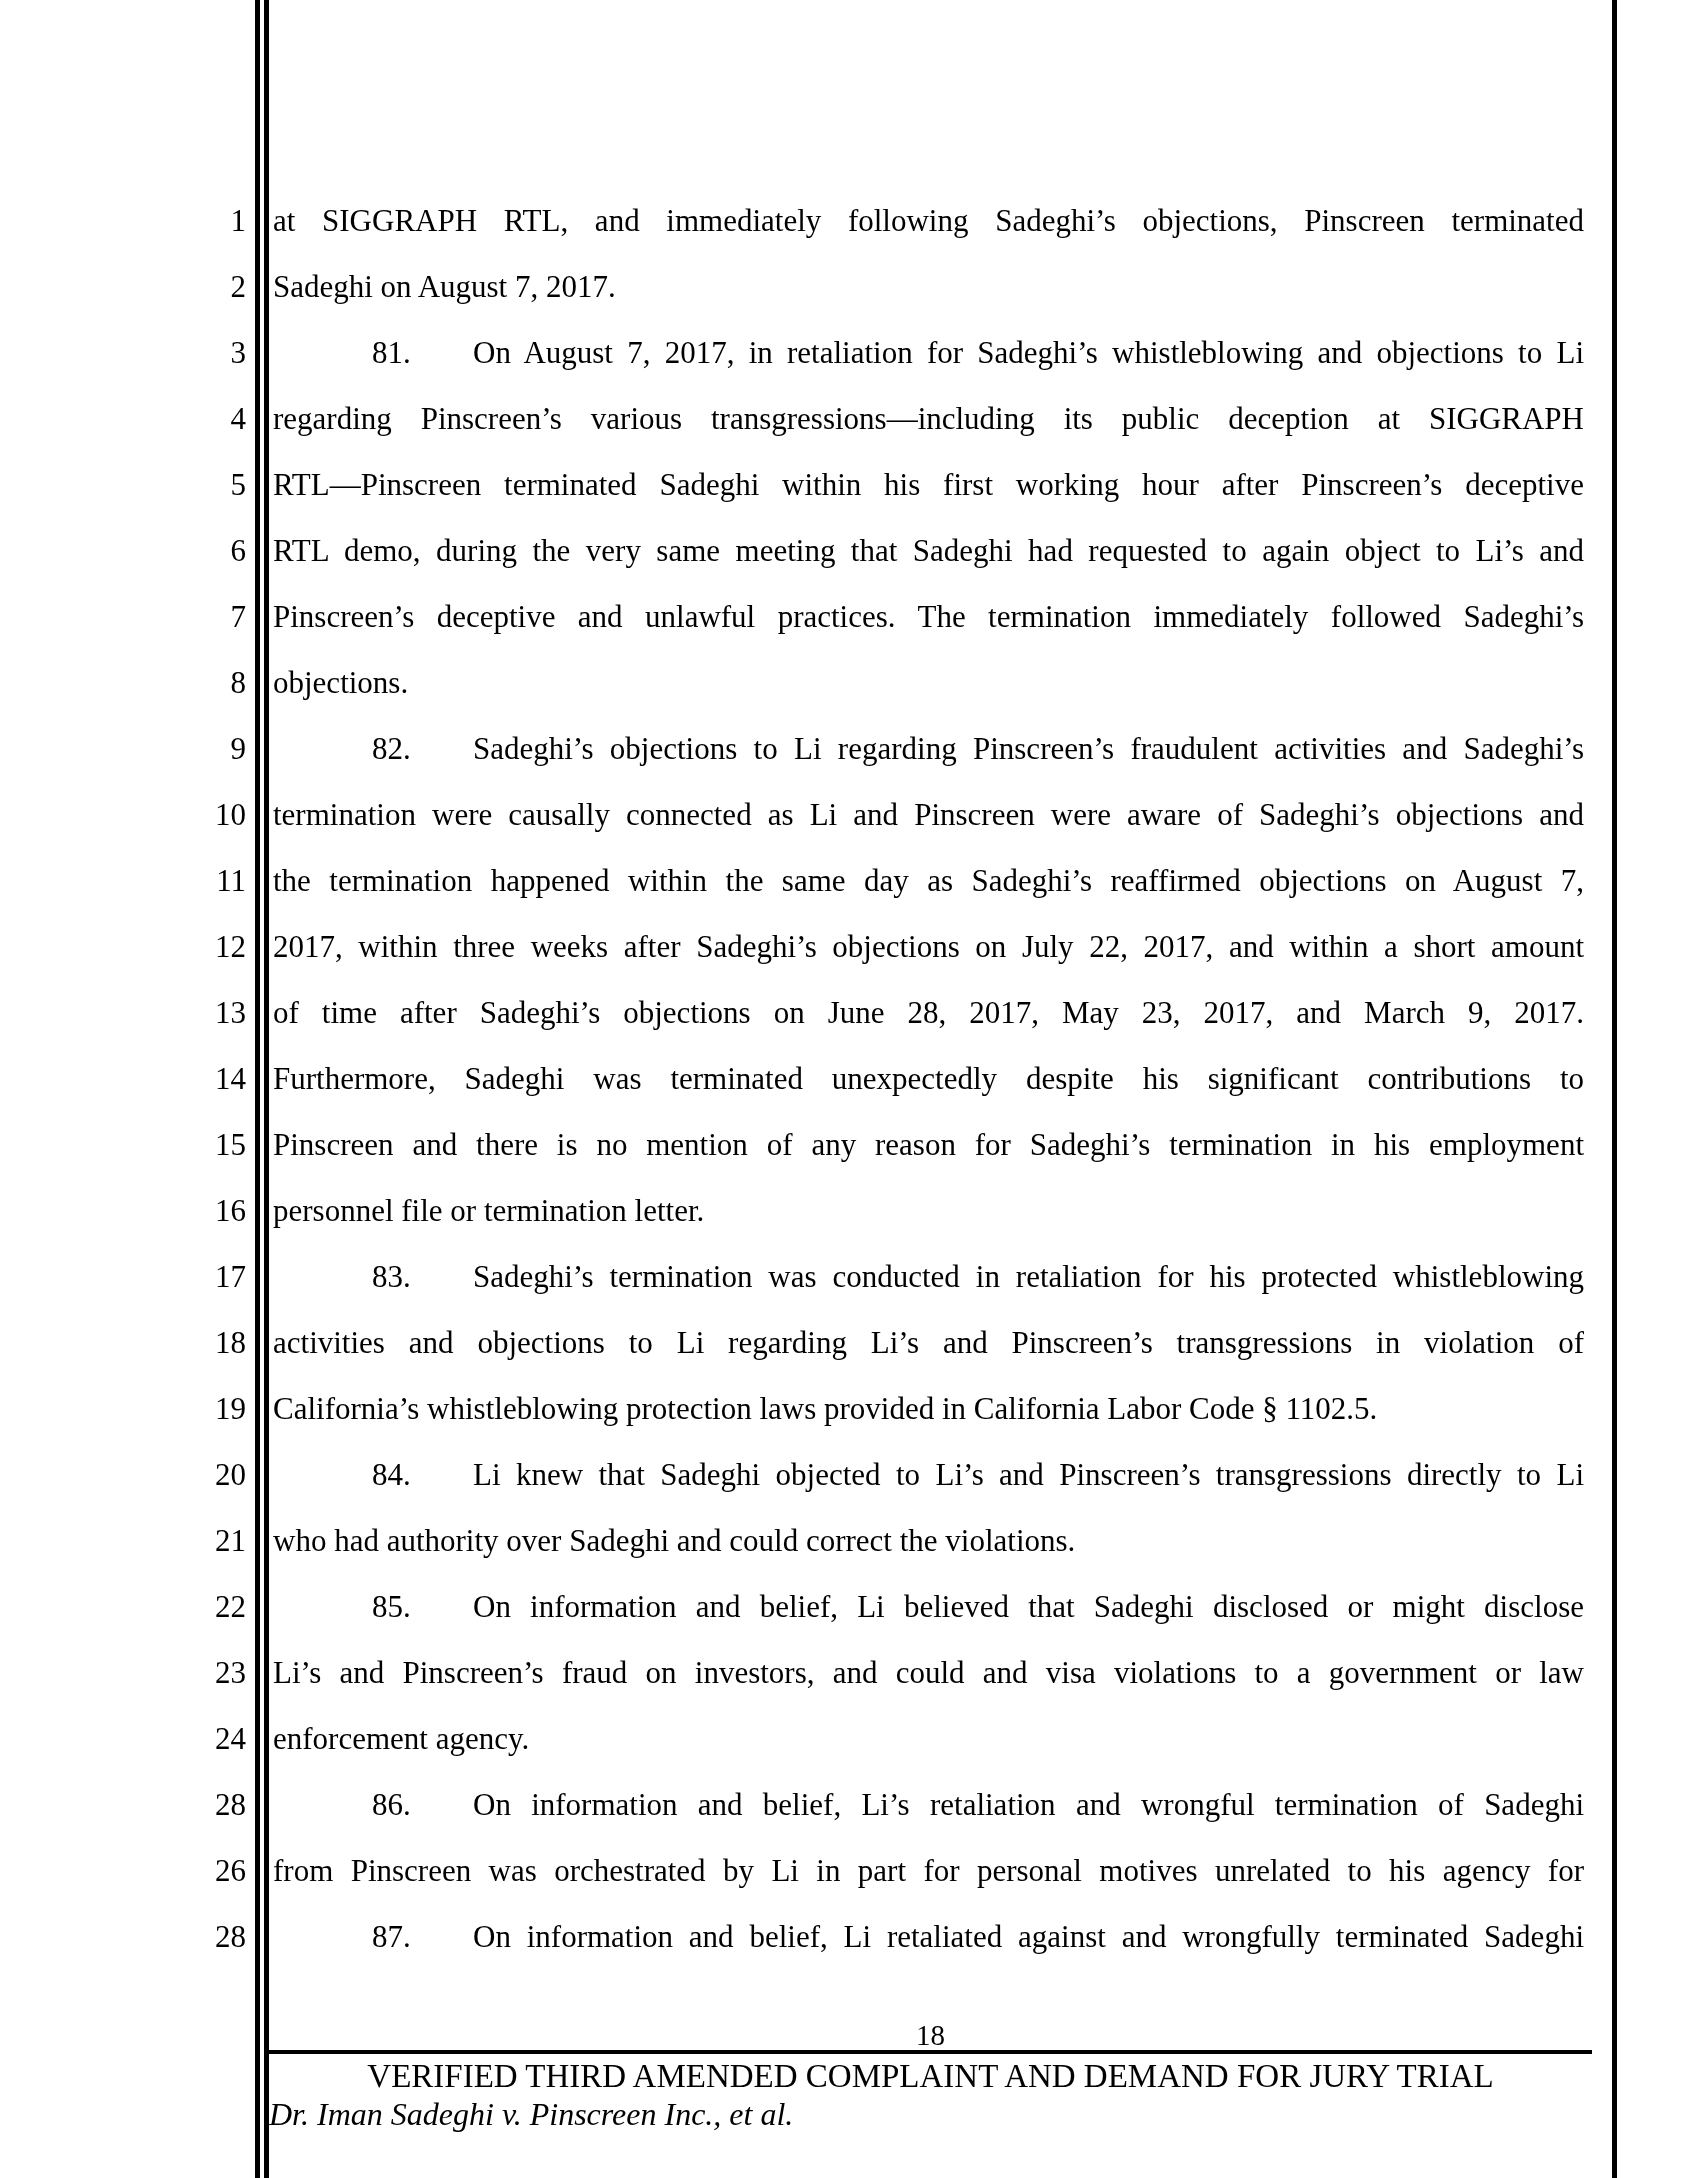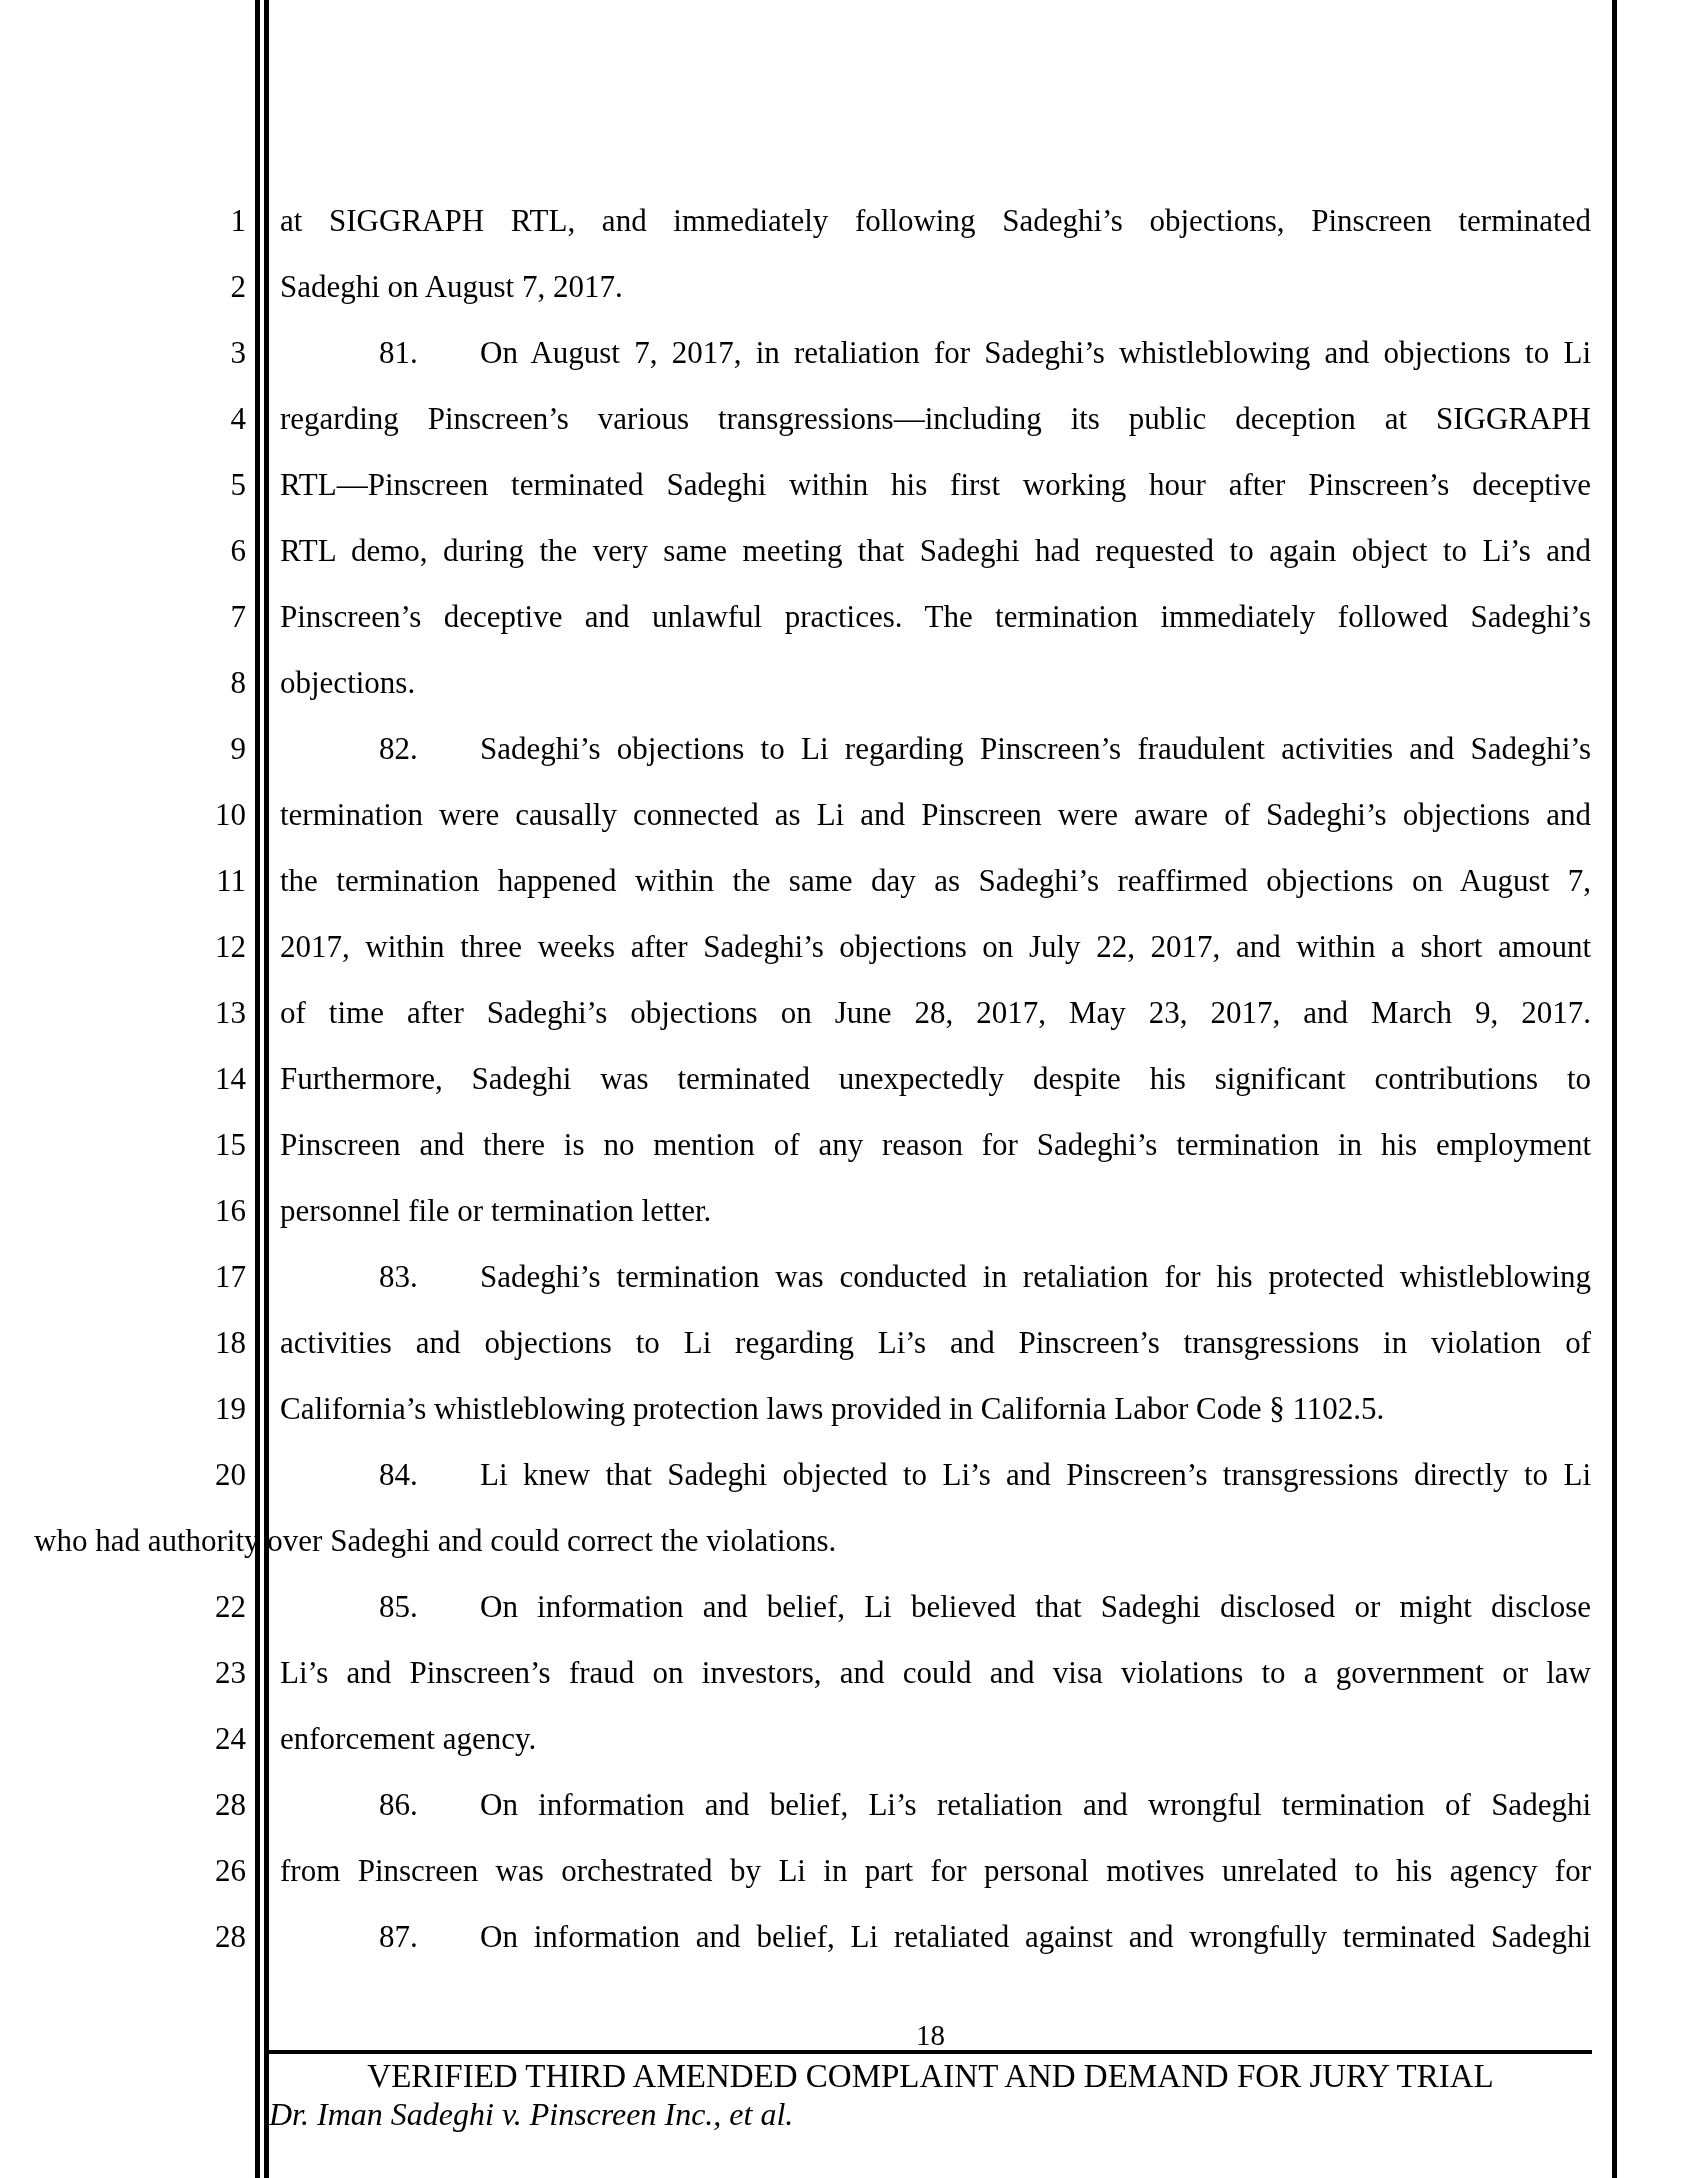"at SIGGRAPH RTL, and immediately" .row .txt { margin-left: 34px -> 27px }
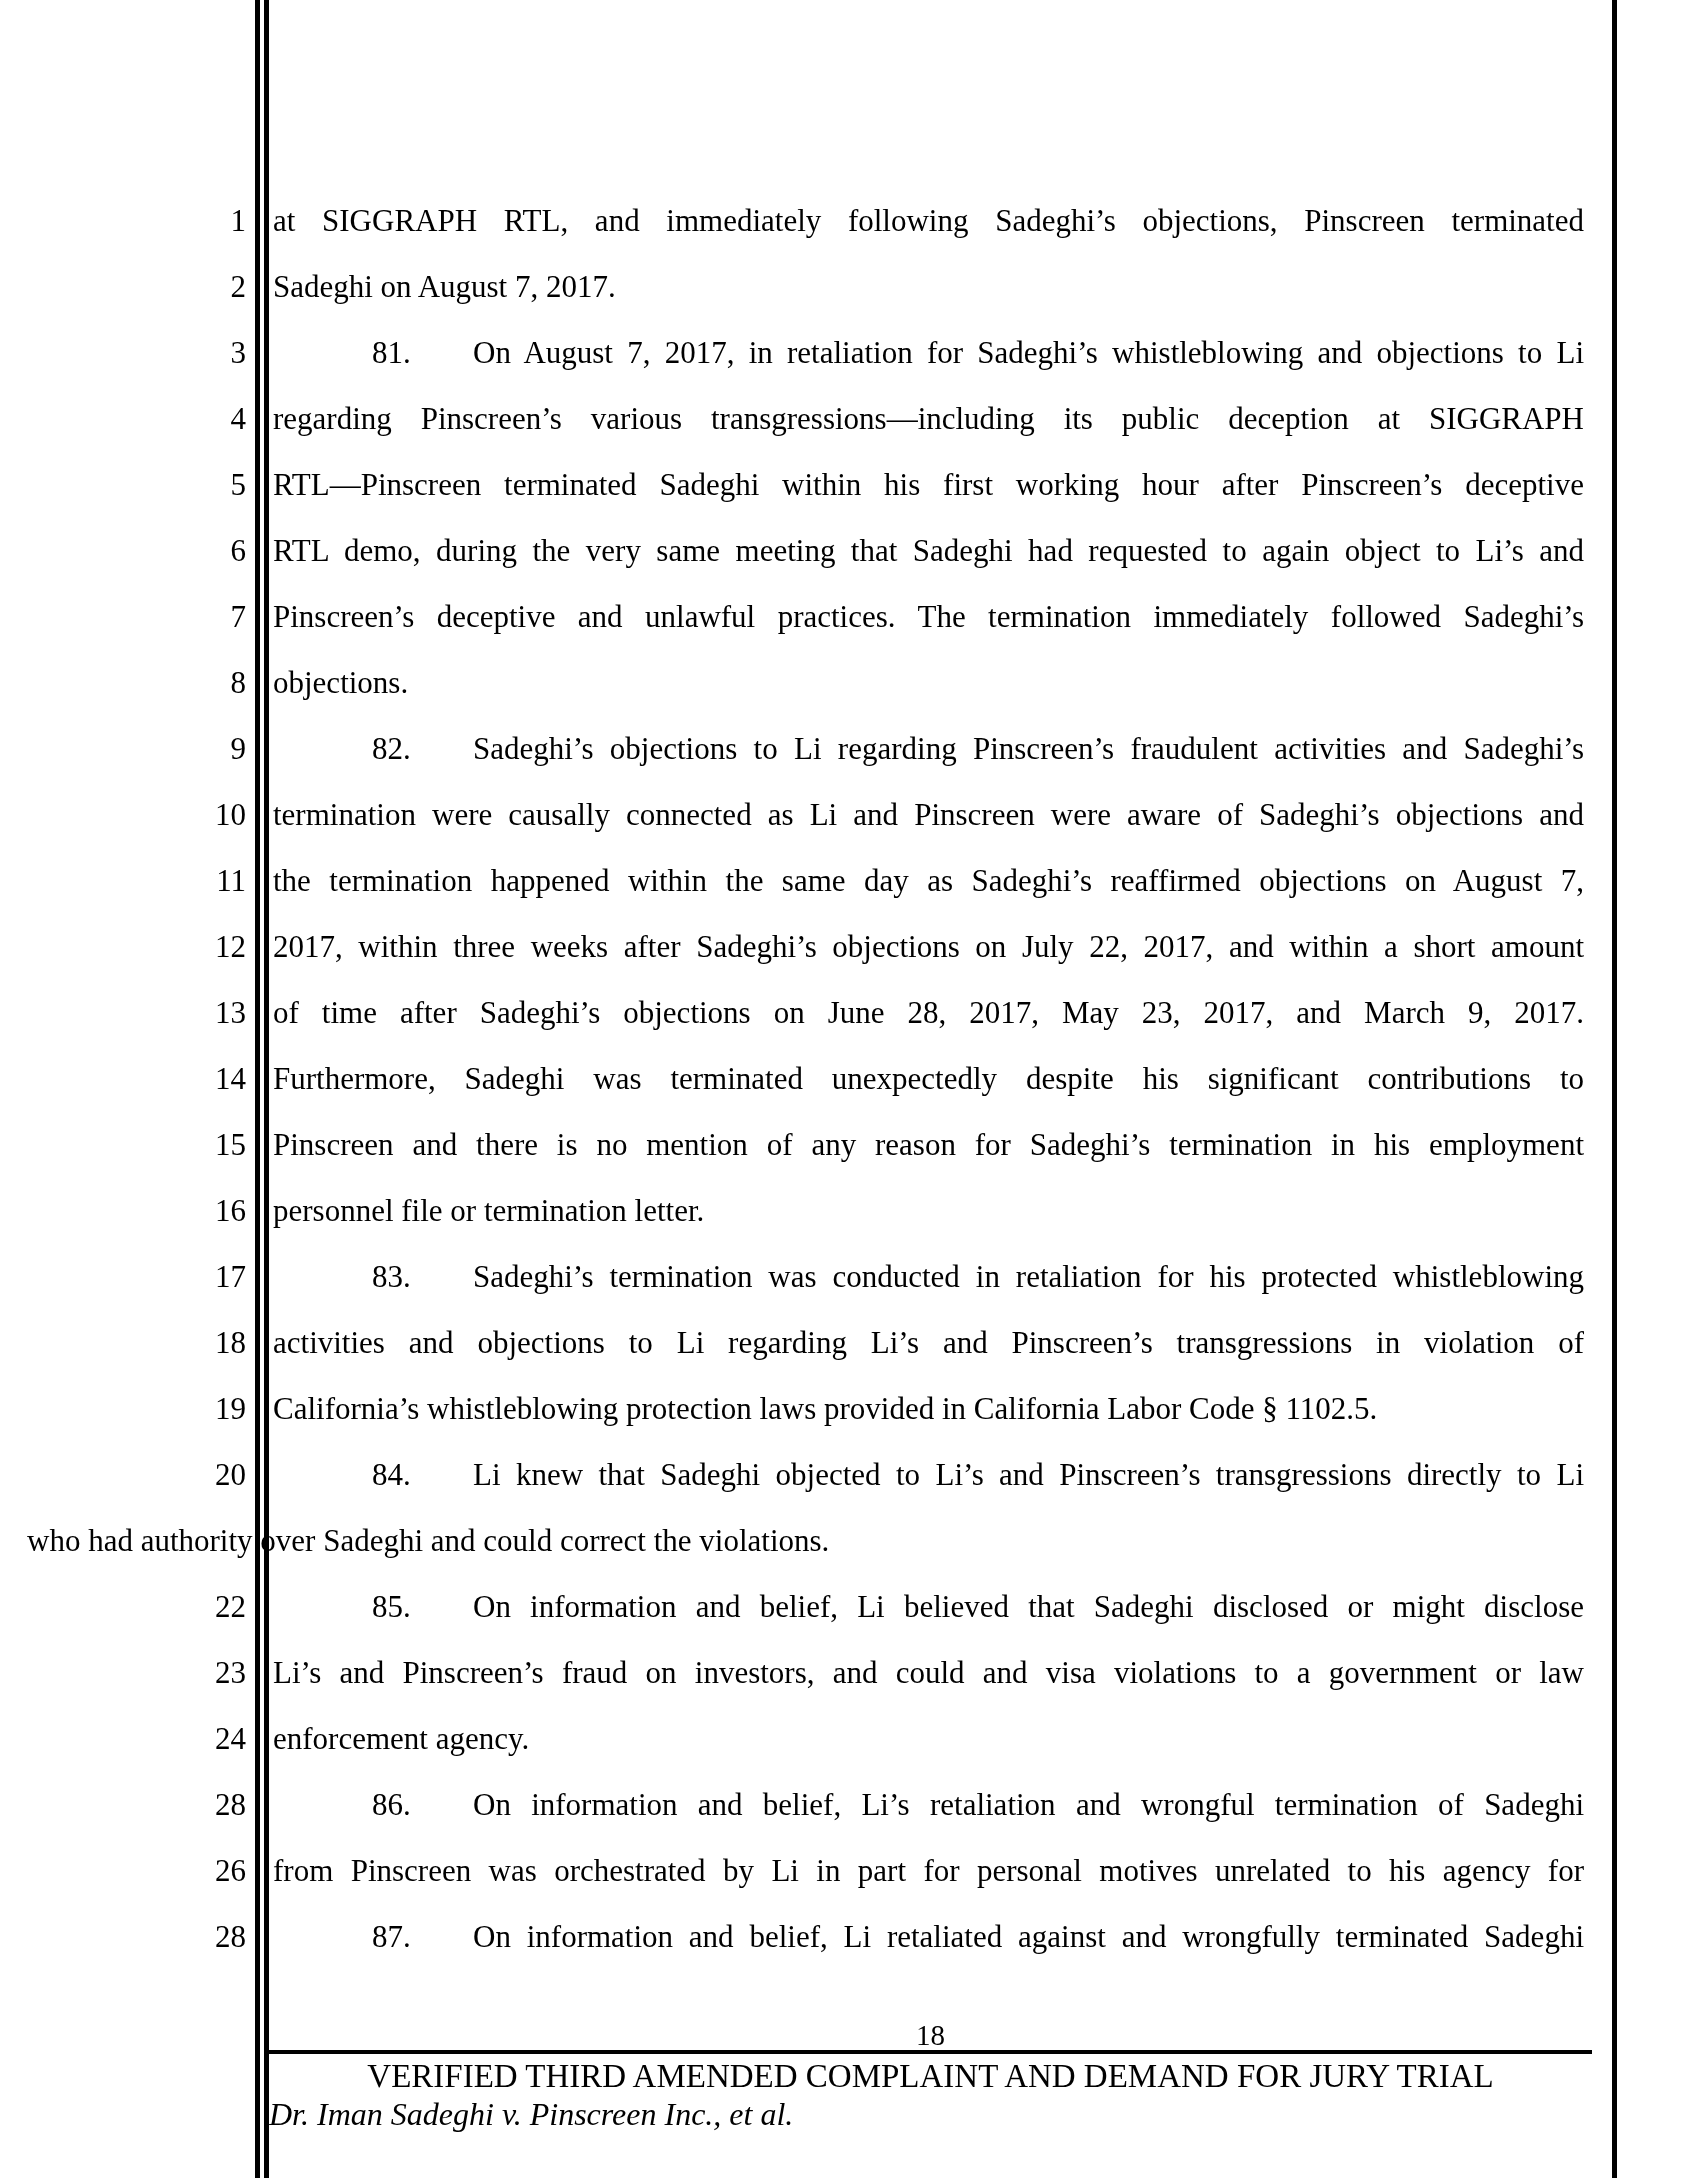"21" div.num { html: none -> <div>21</div> }
